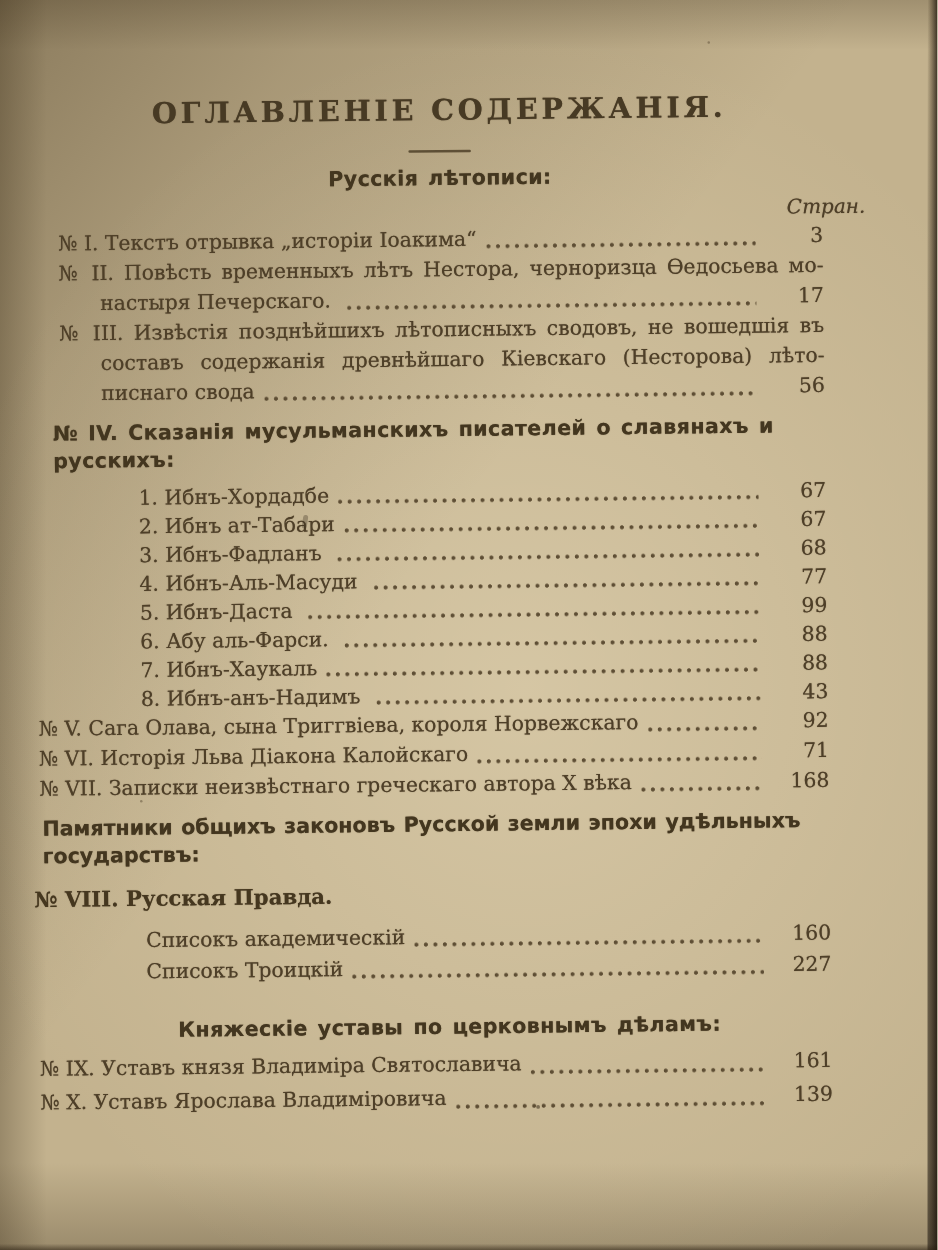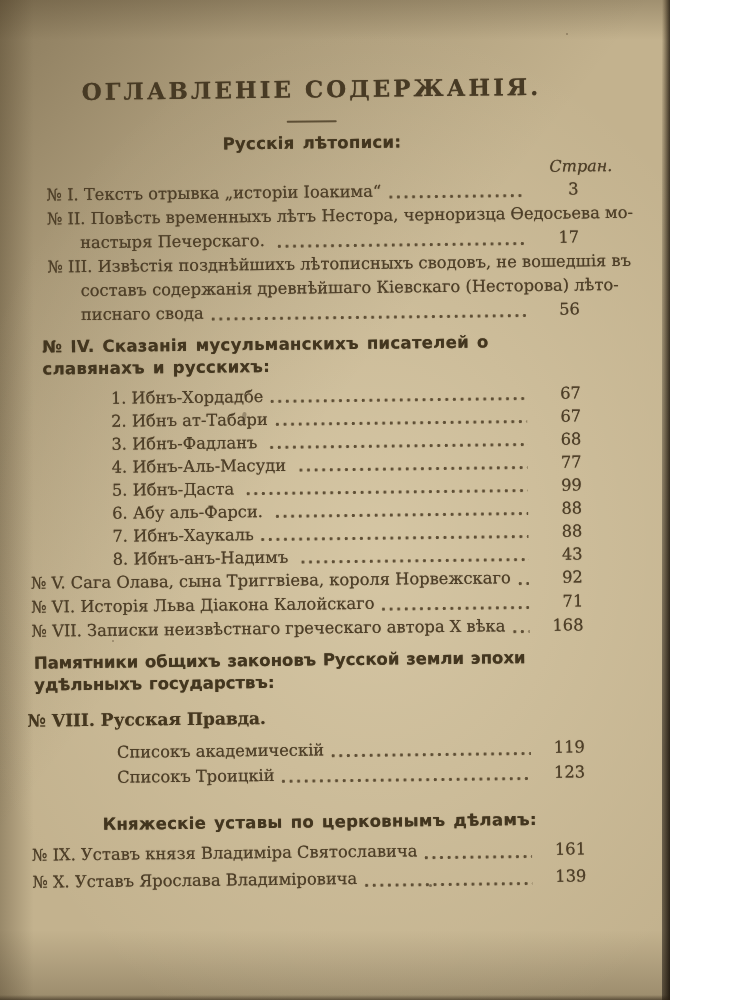"ОГЛАВЛЕНІЕ СОДЕРЖАНІЯ." .page { width: 670px -> 750px }
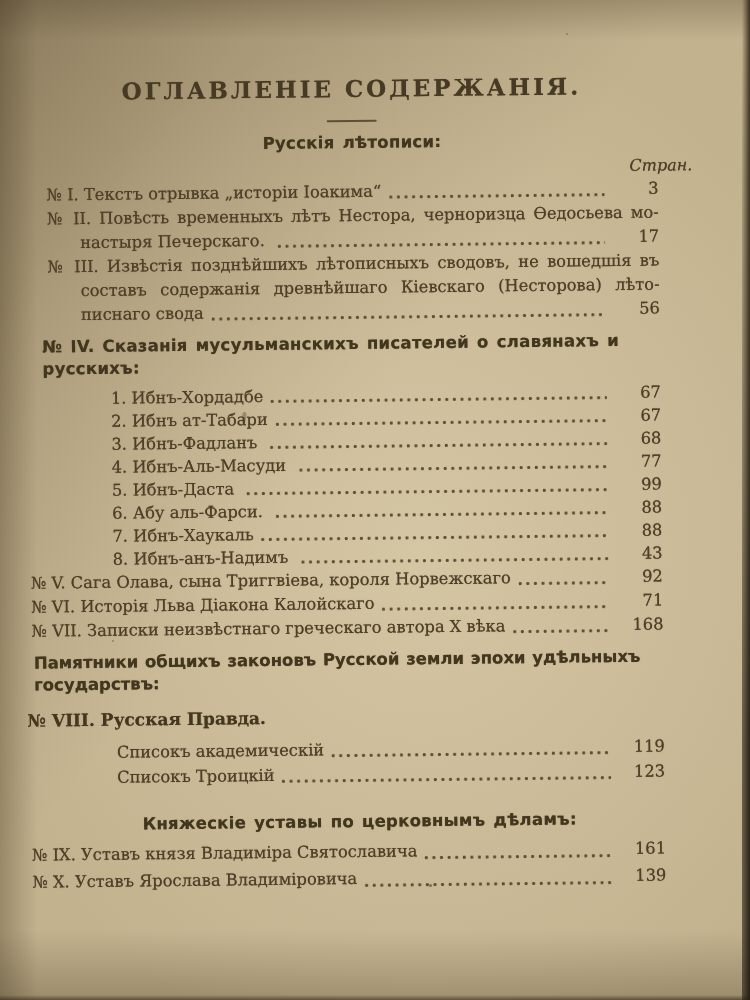"119" span.pagenum { text: 119 -> 160 }
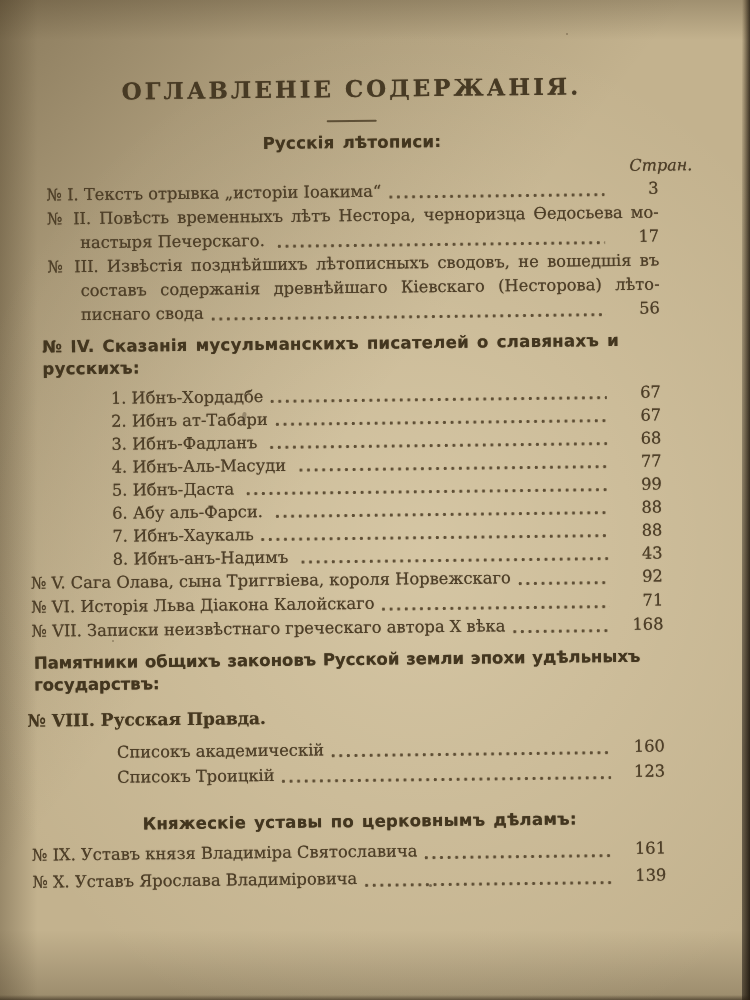"123" span.pagenum { text: 123 -> 227 }
